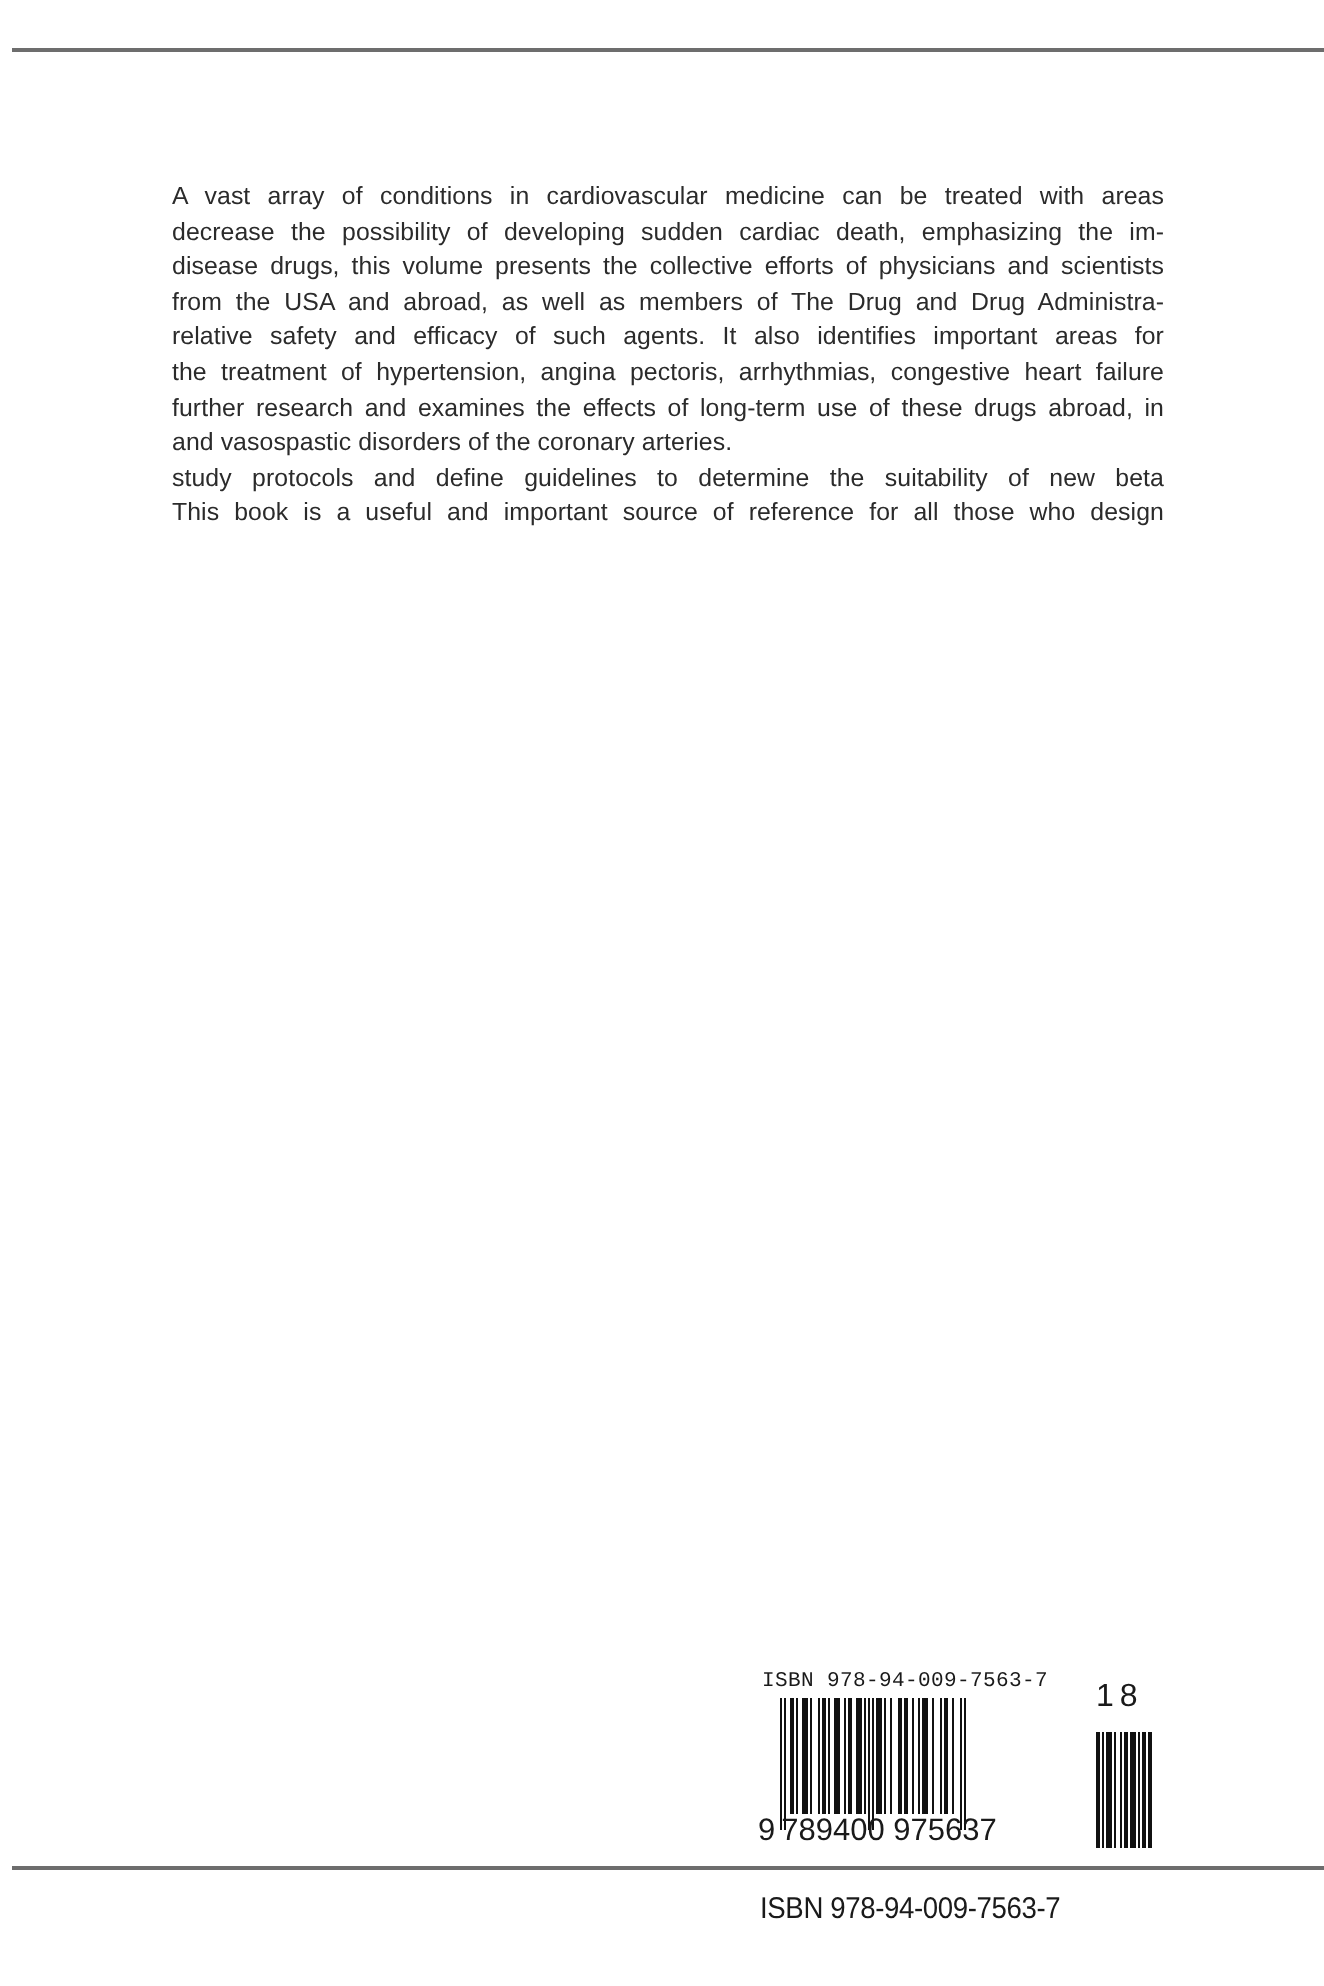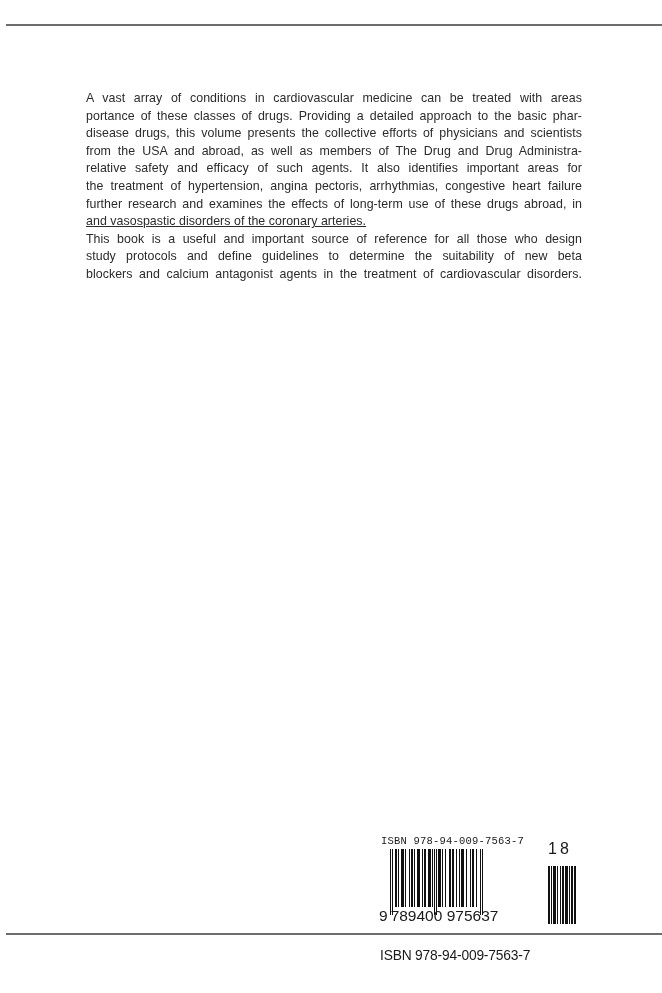"decrease the possibility of developing" span.line { html: none -> <span>decrease the possibility of developing sudden cardiac death, emphasizing the im-</span> }
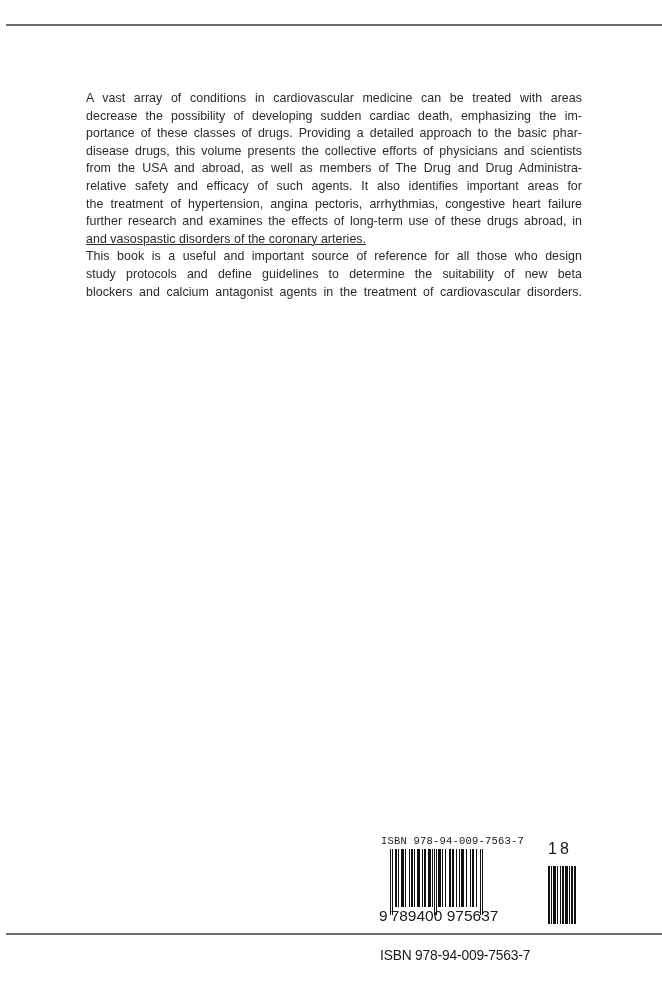"portance of these classes of" span.line { html: <span>portance of these classes of drugs. Providing a detailed approach to the basic phar-</span> -> none }
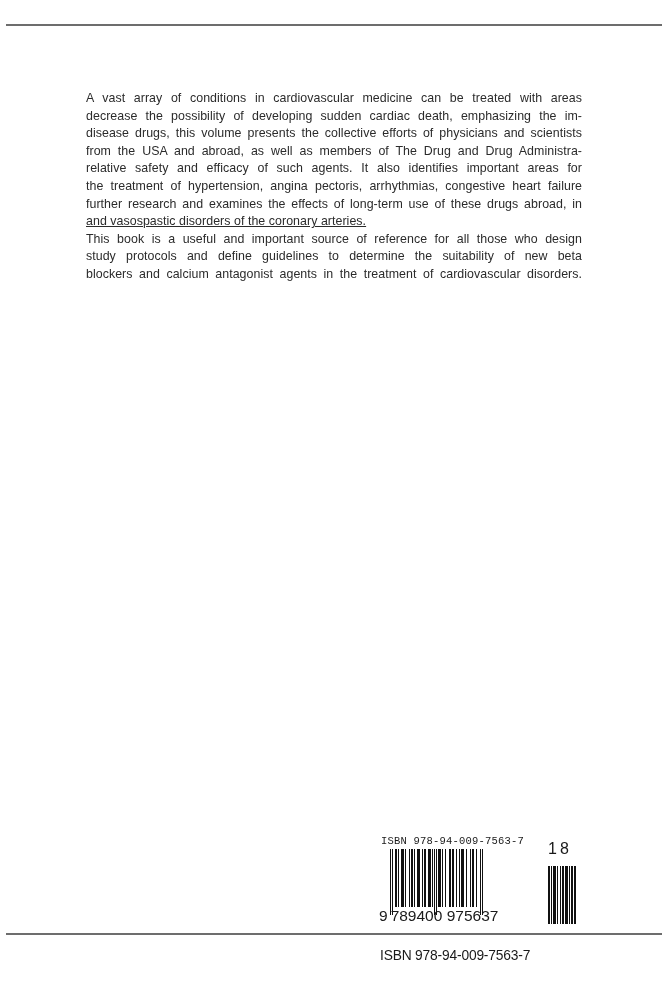"and vasospastic disorders of the" .blurb .line.last { text-decoration: underline -> none }
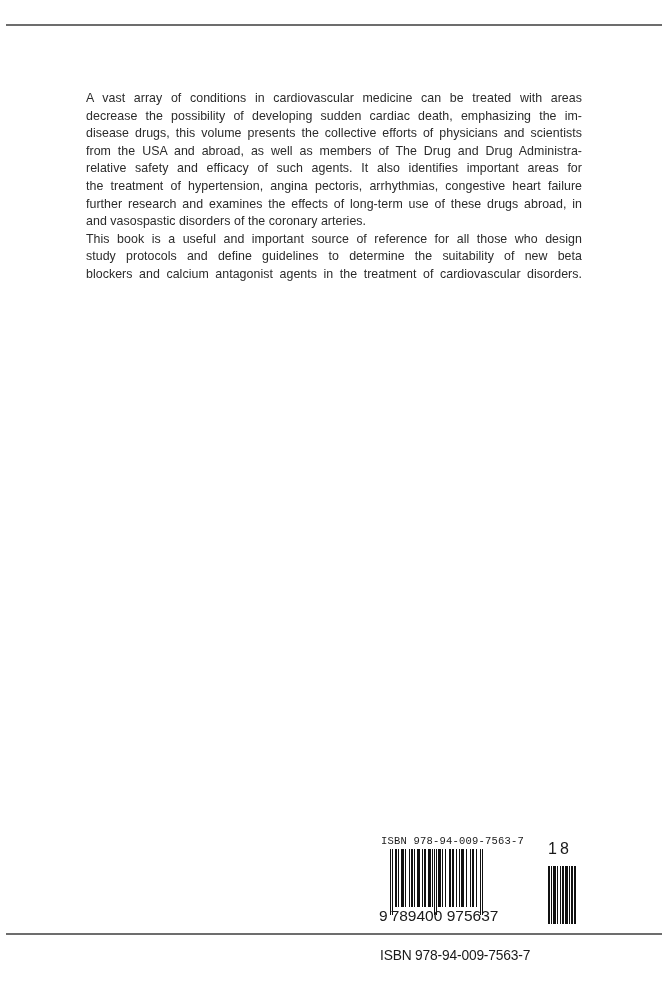"This book is a useful" span.line { order: before "study protocols and define guidelines" -> after "study protocols and define guidelines" }
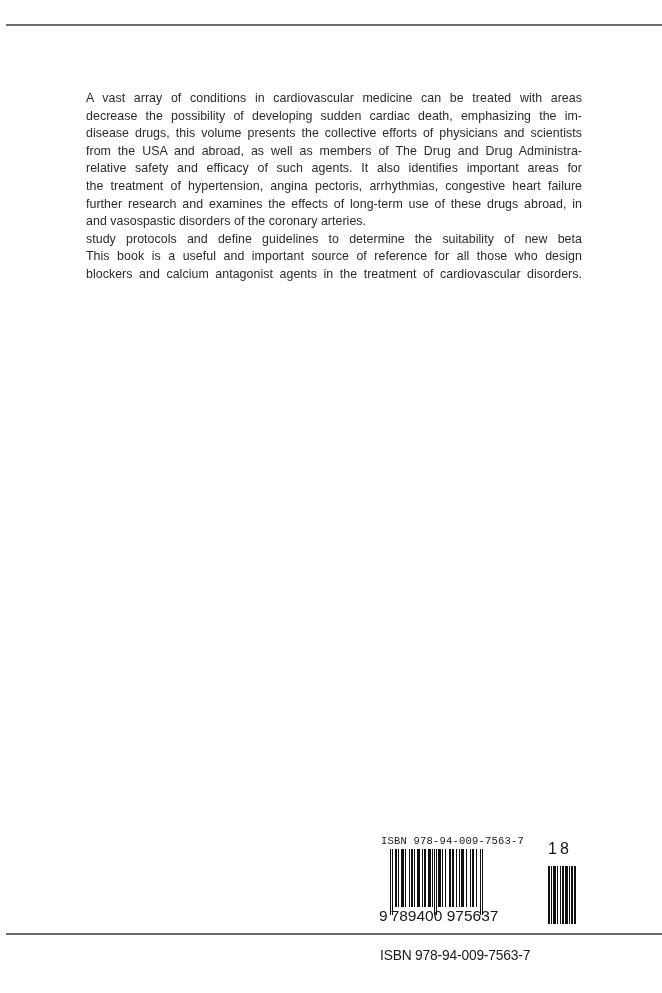"blockers and calcium antagonist agents" span.line { html: <span>blockers and calcium antagonist agents in the treatment of cardiovascular disorders.</span> -> none }
